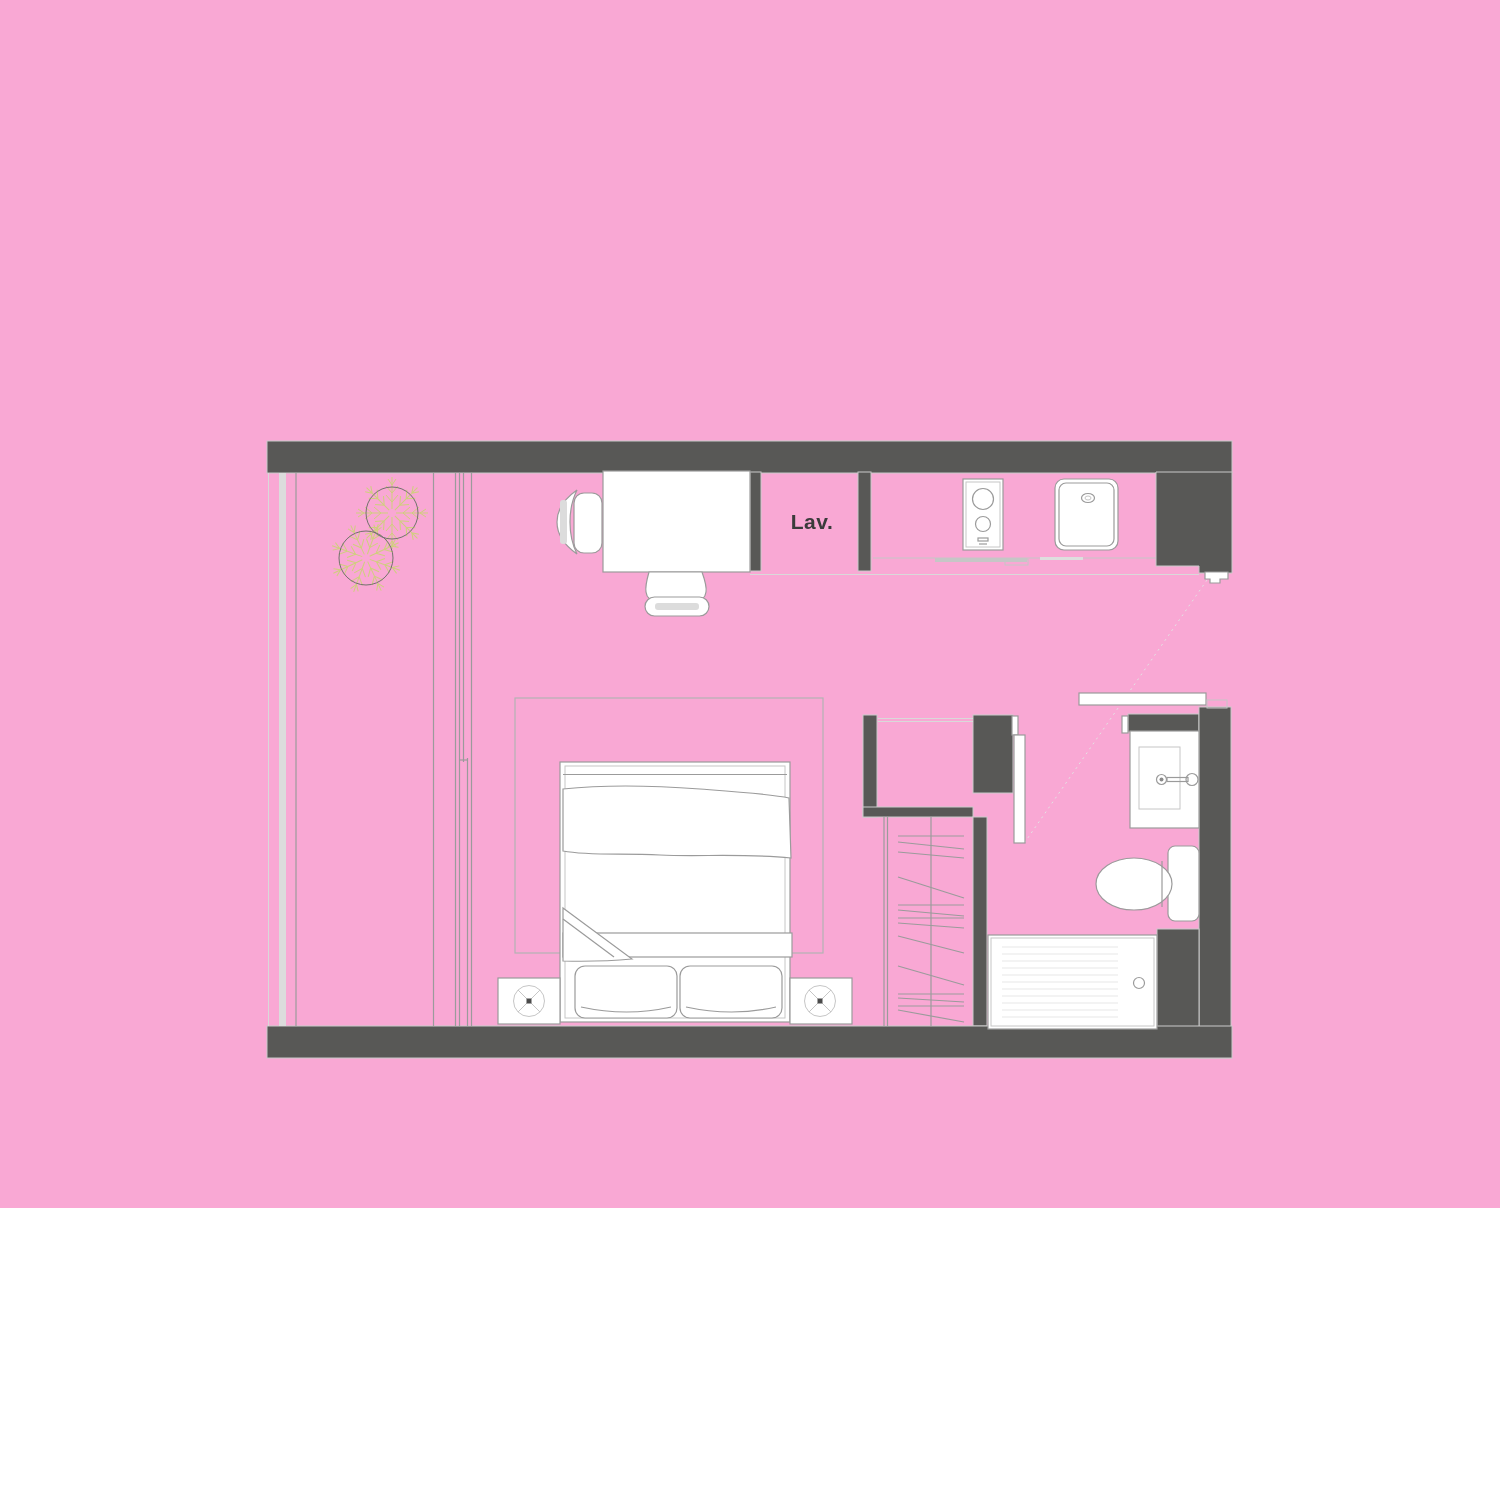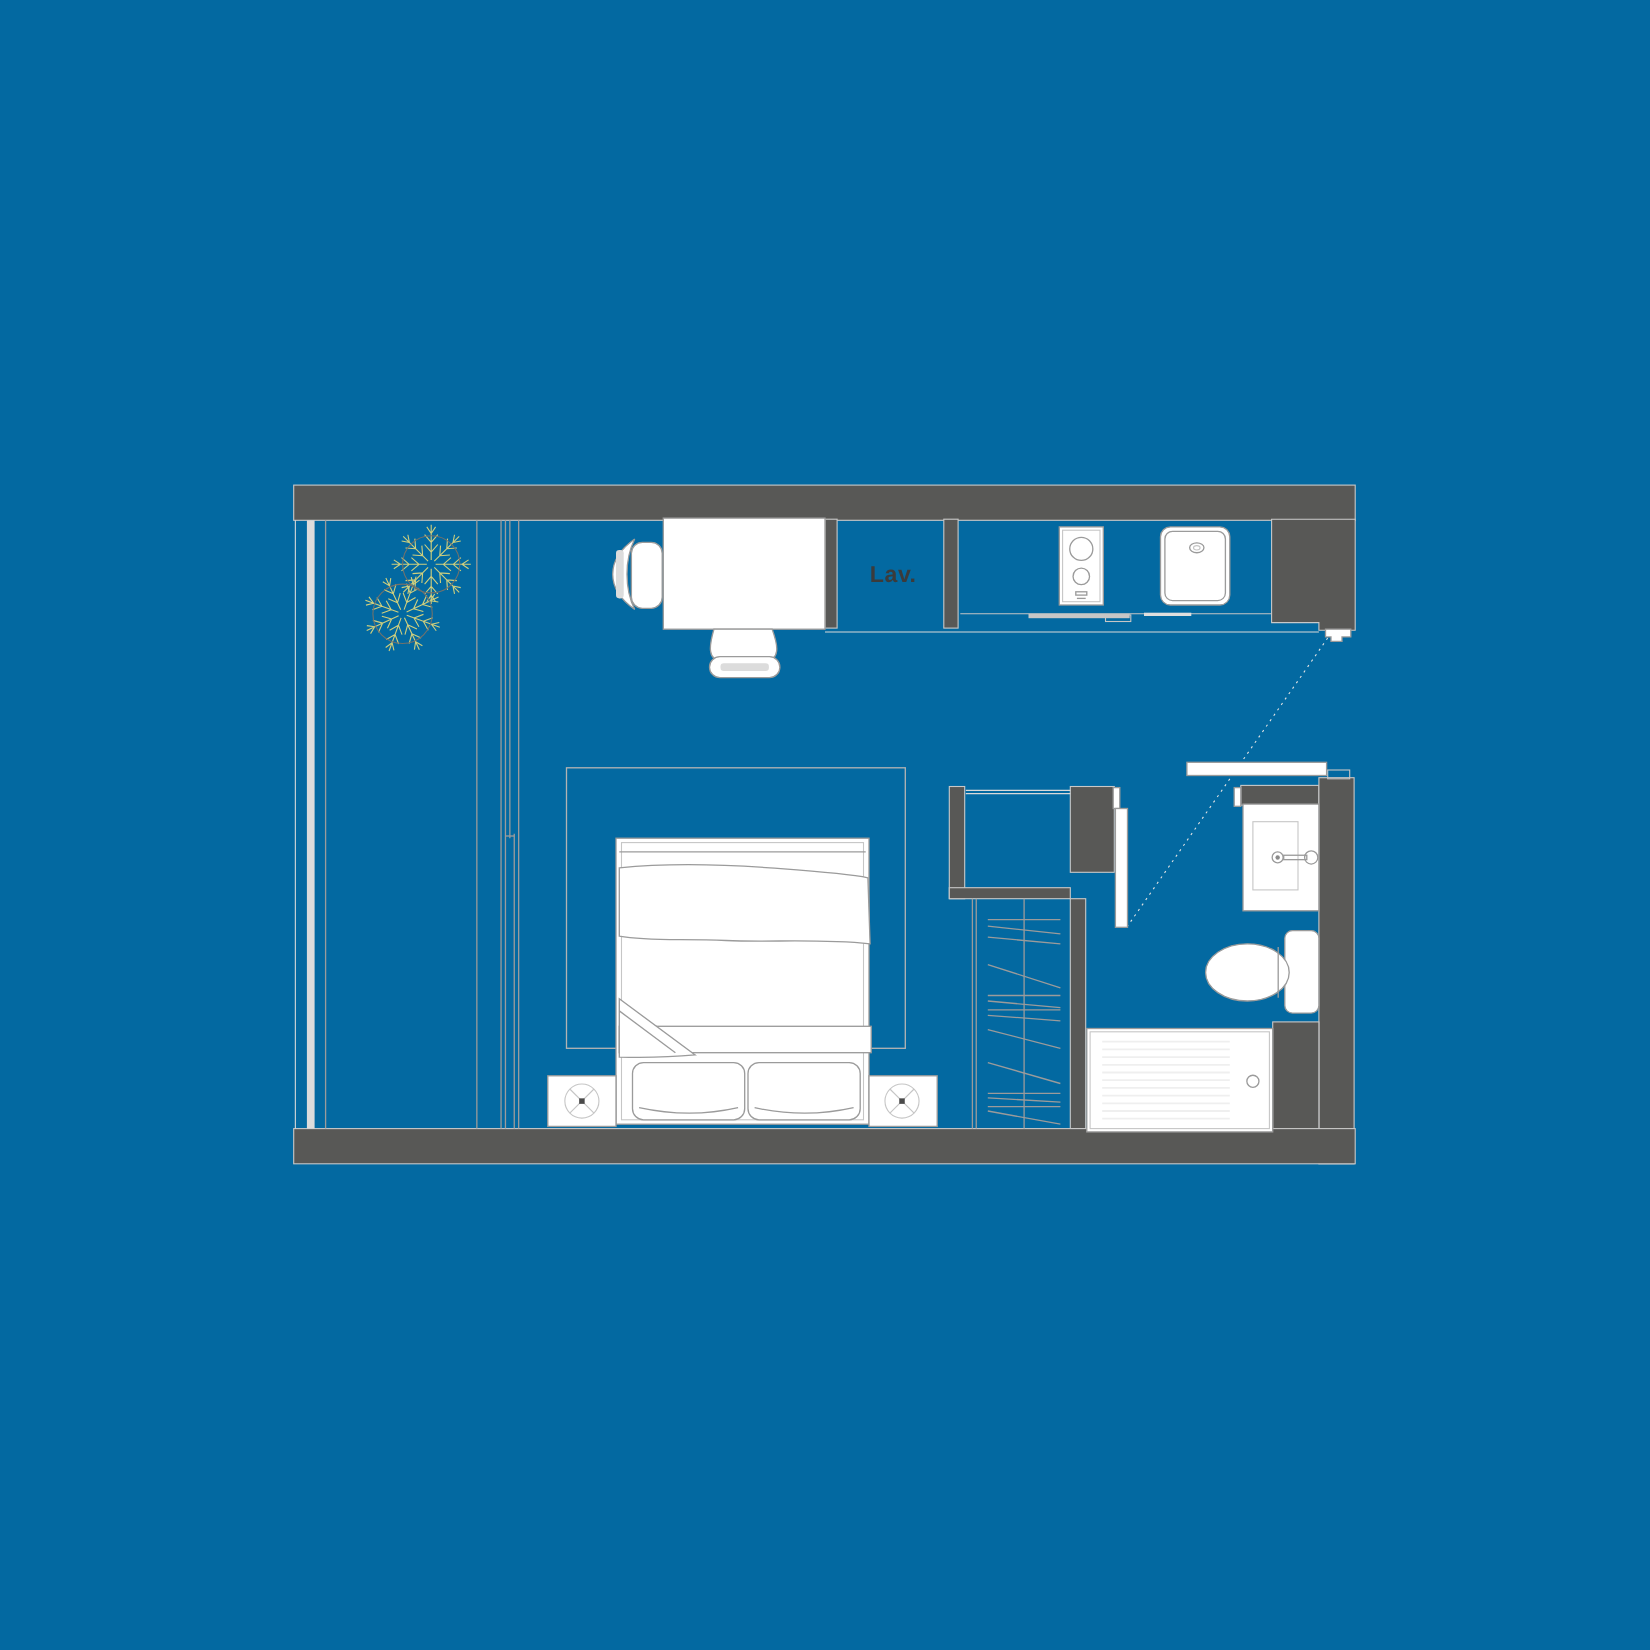"Lav." .canvas { background: #0369a1 -> #f9a8d4; height: 1500px -> 1208px }
